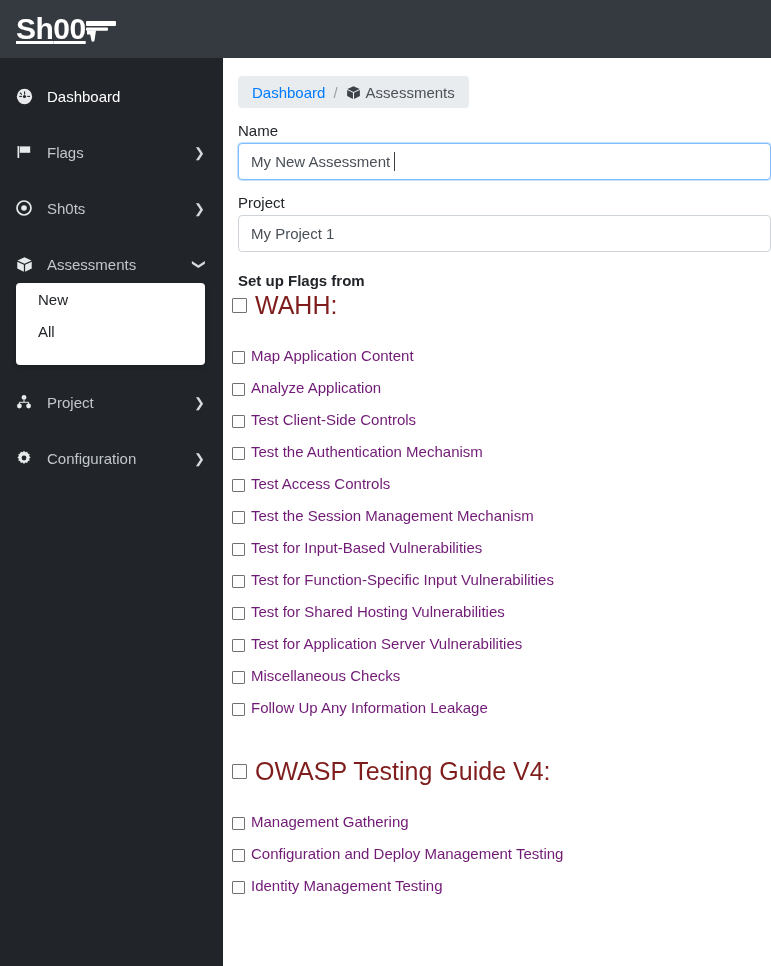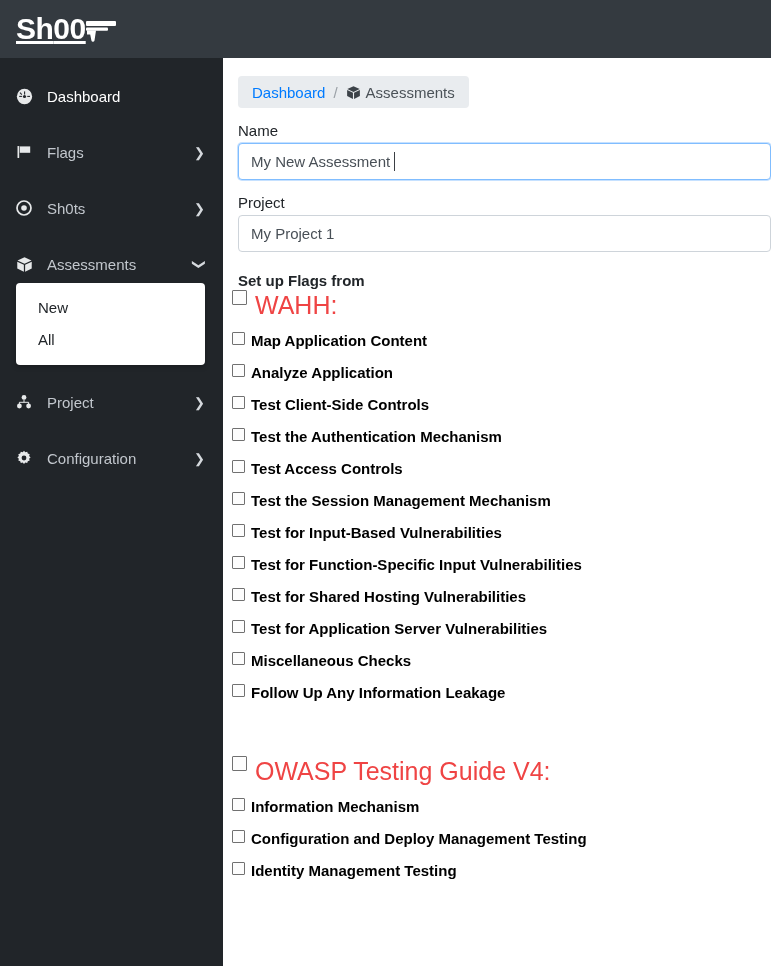"New" .submenu { padding-top: 8px -> none }
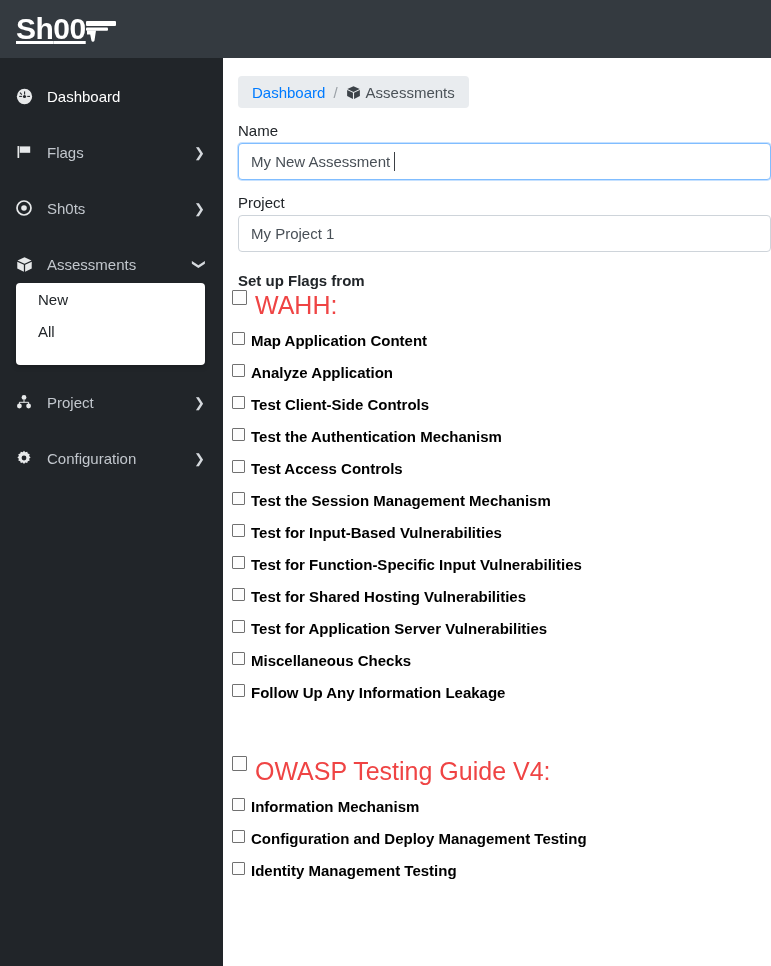"WAHH:" .group-head { align-items: flex-start -> center; color: #ef4444 -> #7f1d1d }
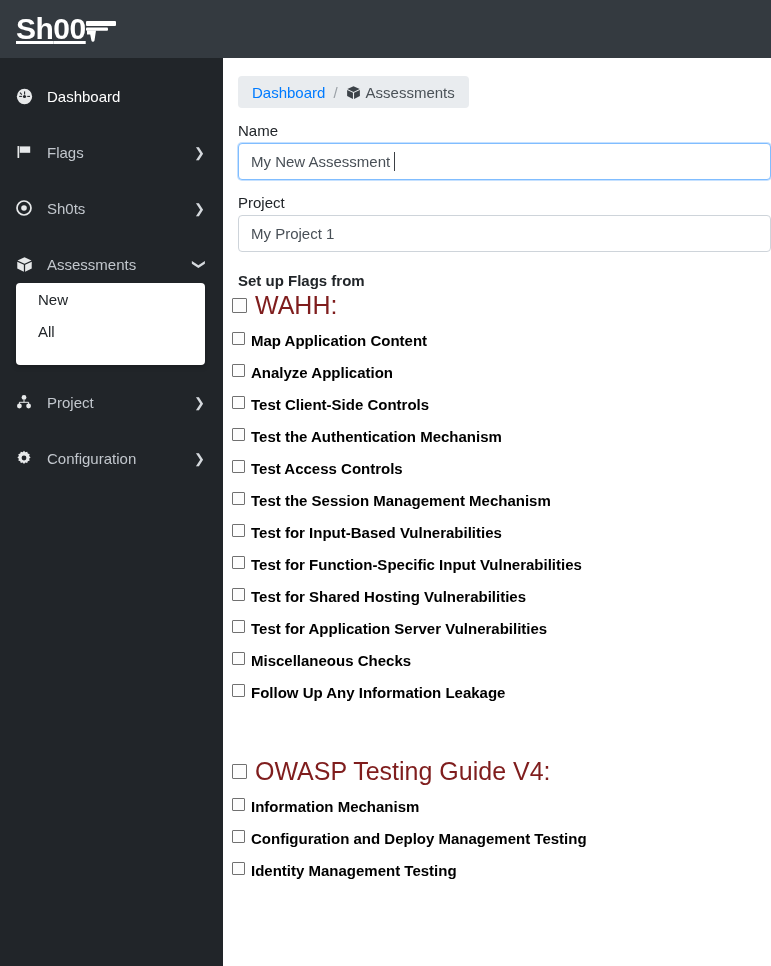"Map Application Content" .check-row { align-items: flex-start -> flex-end; color: #000000 -> #701a75; font-weight: bold -> none }
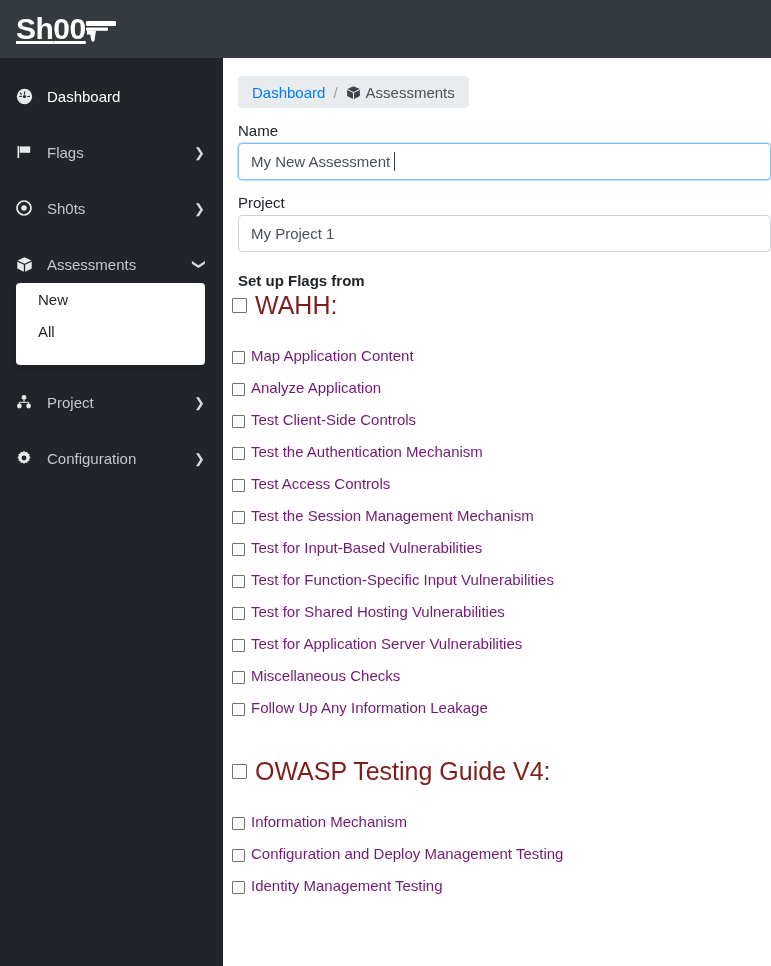"Information Mechanism" span { text: Information Mechanism -> Management Gathering }
